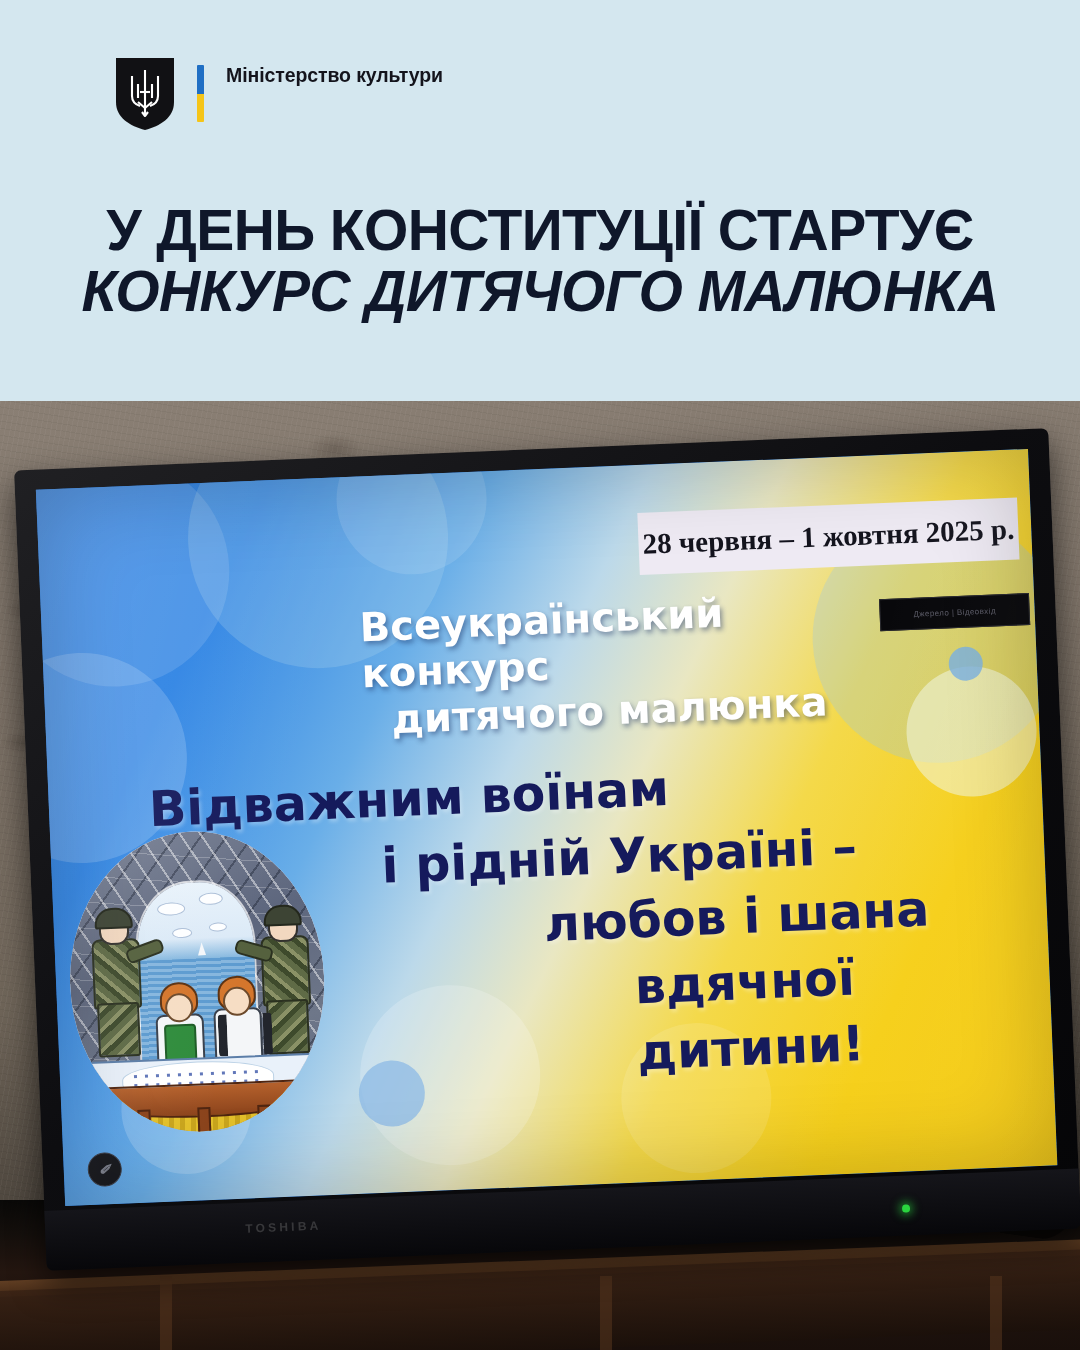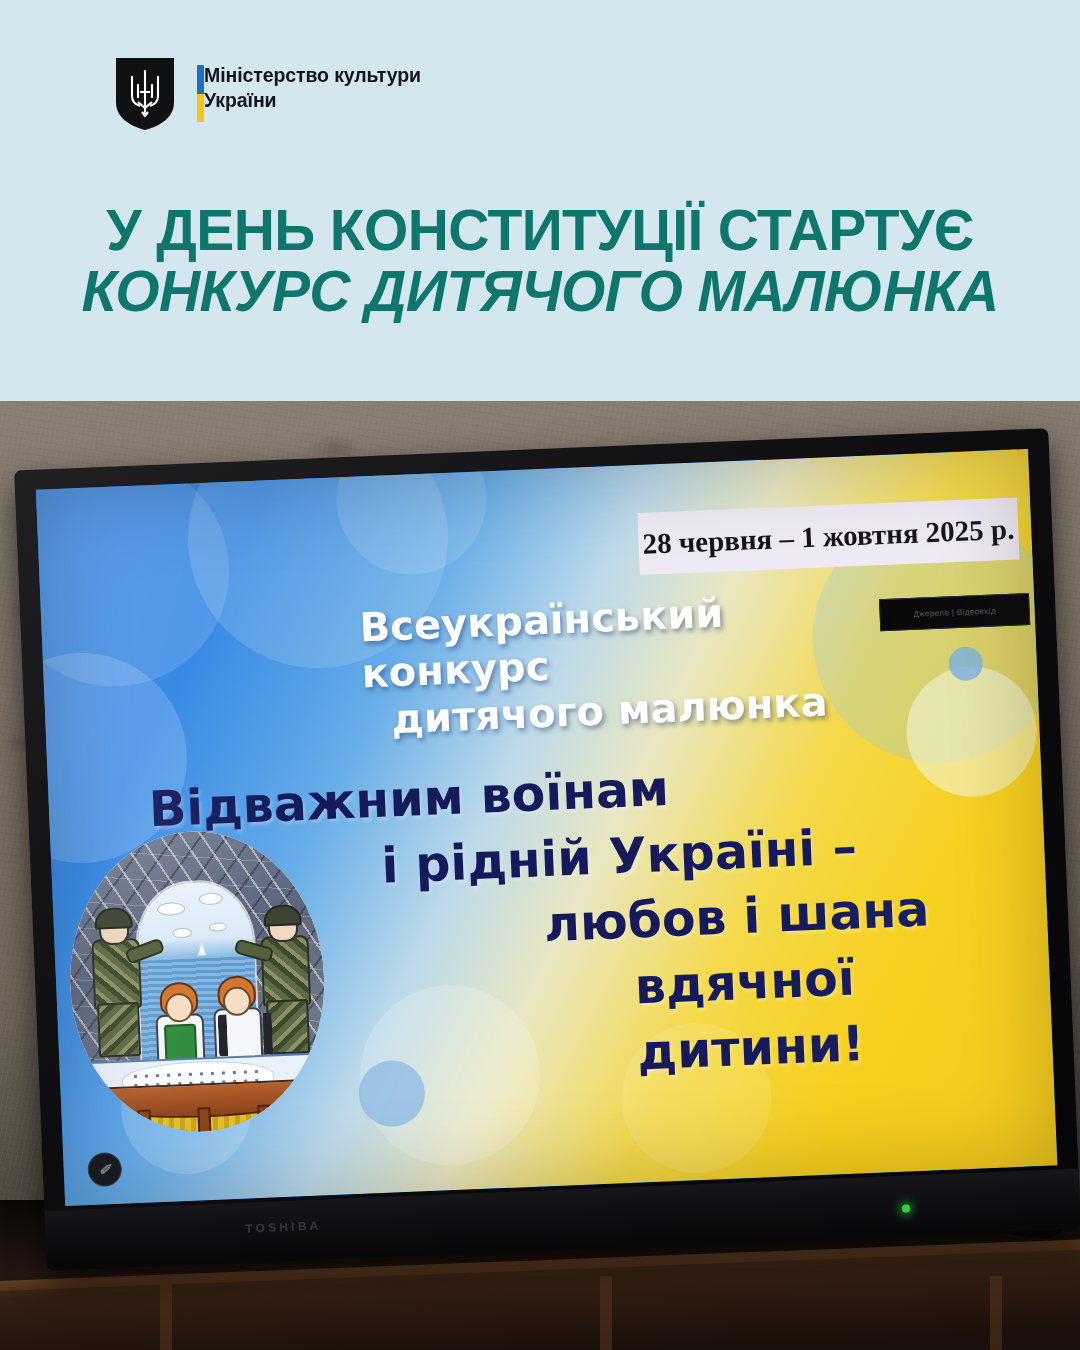"Міністерство культури" .ministry-lines { margin-left: none -> 22px }
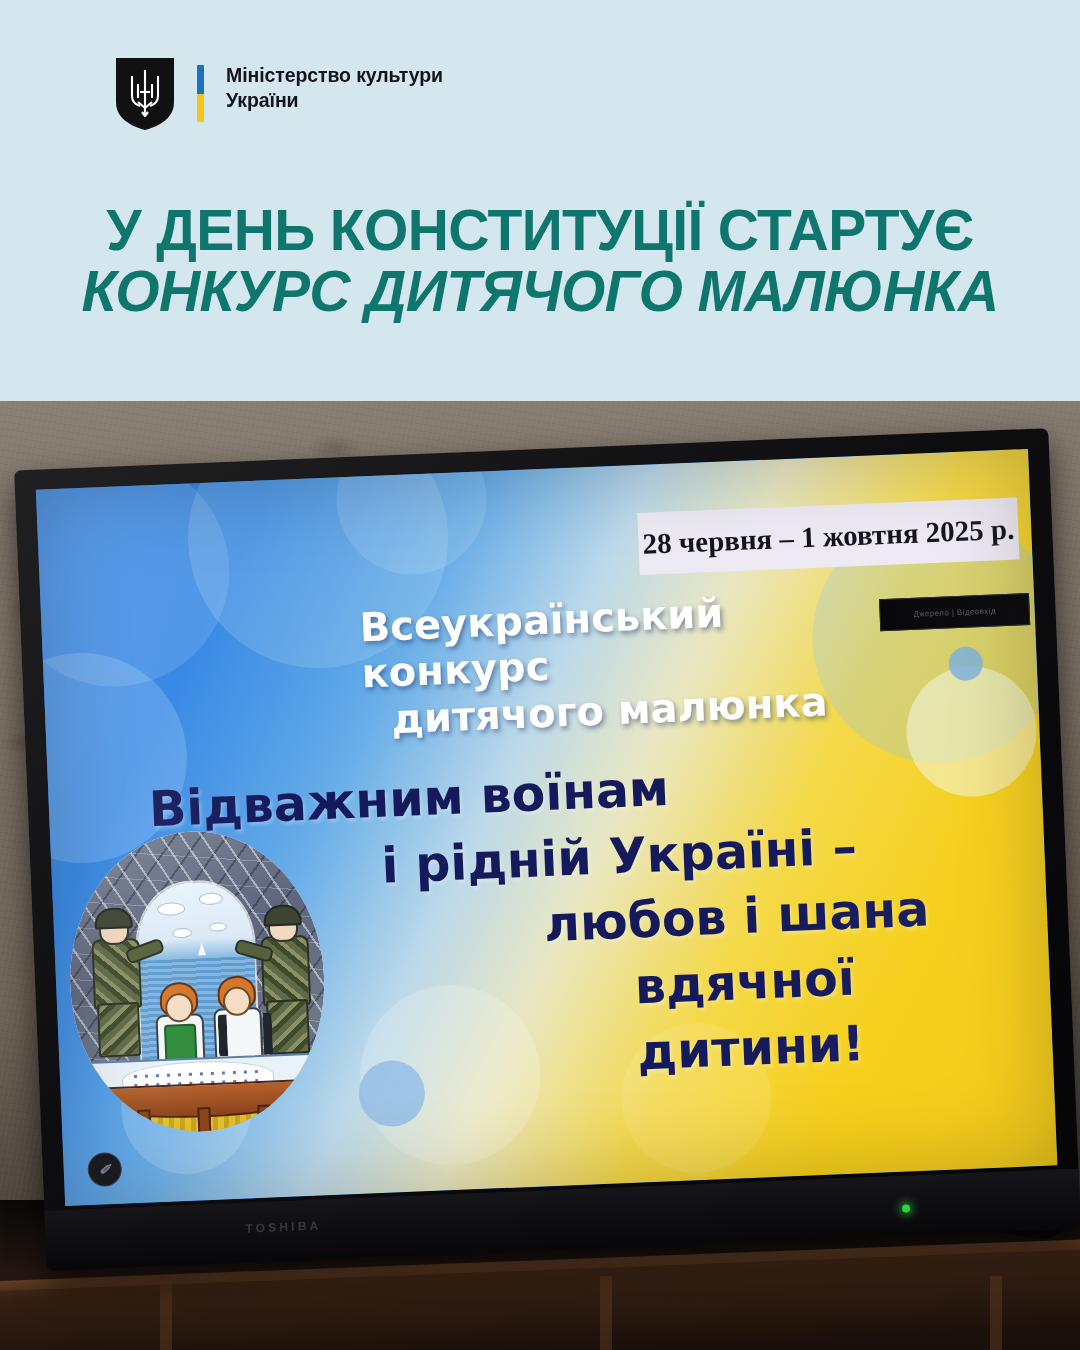"України" div { html: <div>України</div> -> none }
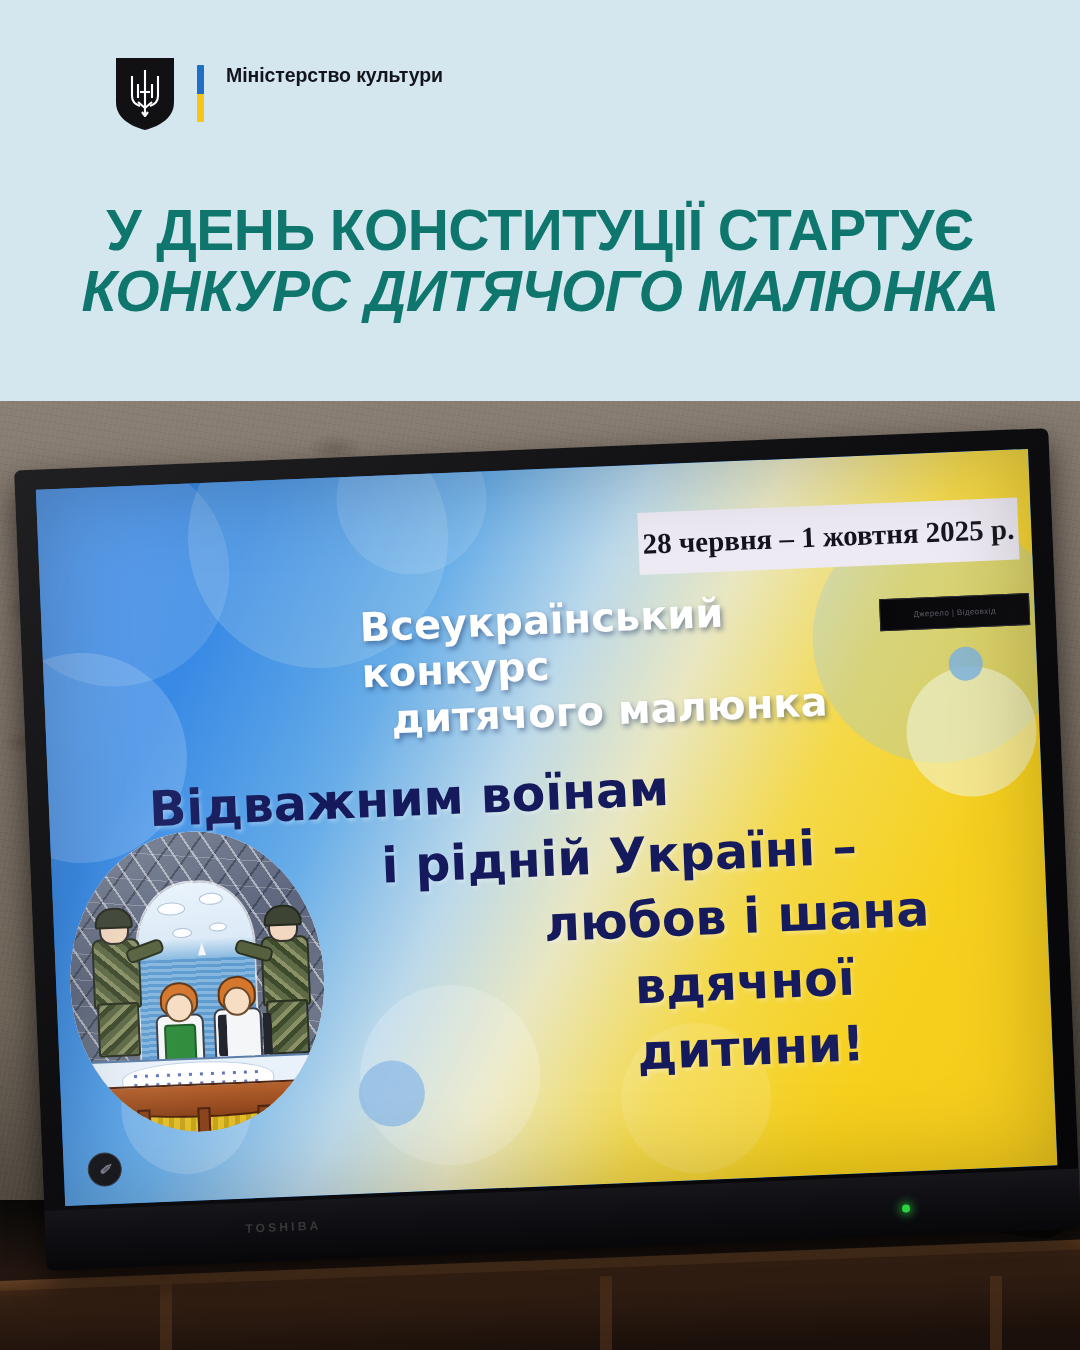"У ДЕНЬ КОНСТИТУЦІЇ СТАРТУЄ" .headline { color: #0f766e -> #0f172a }
